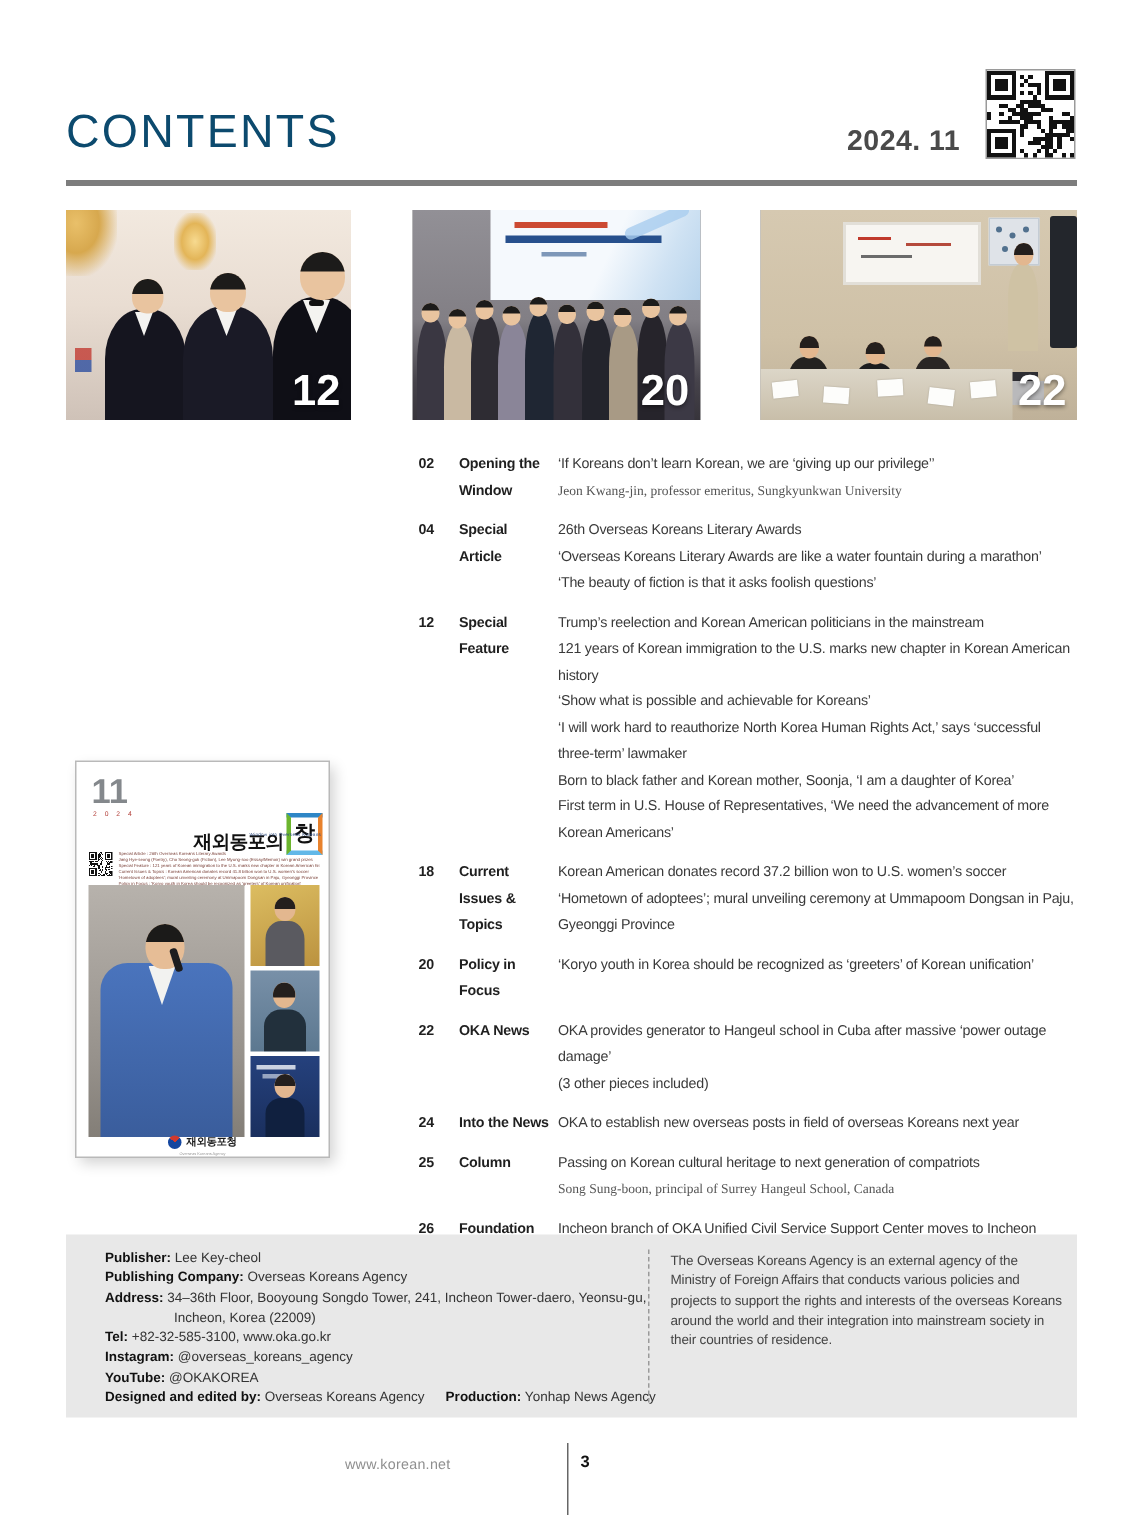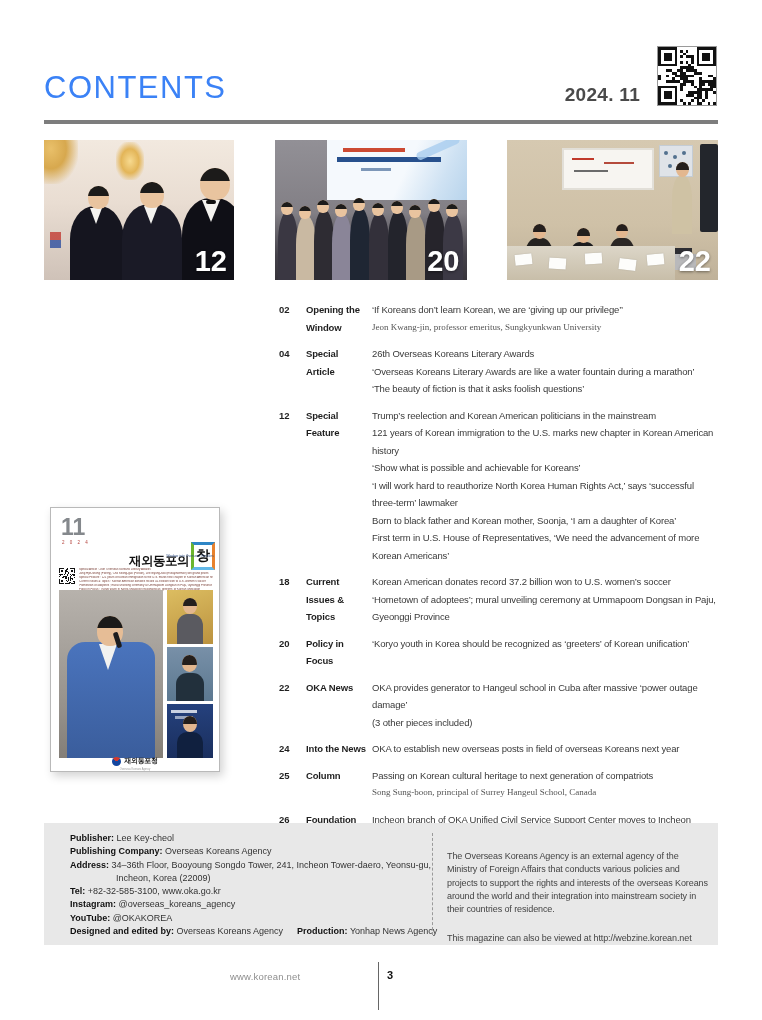"CONTENTS" .page-title { color: #3b82f6 -> #0c4a6e }
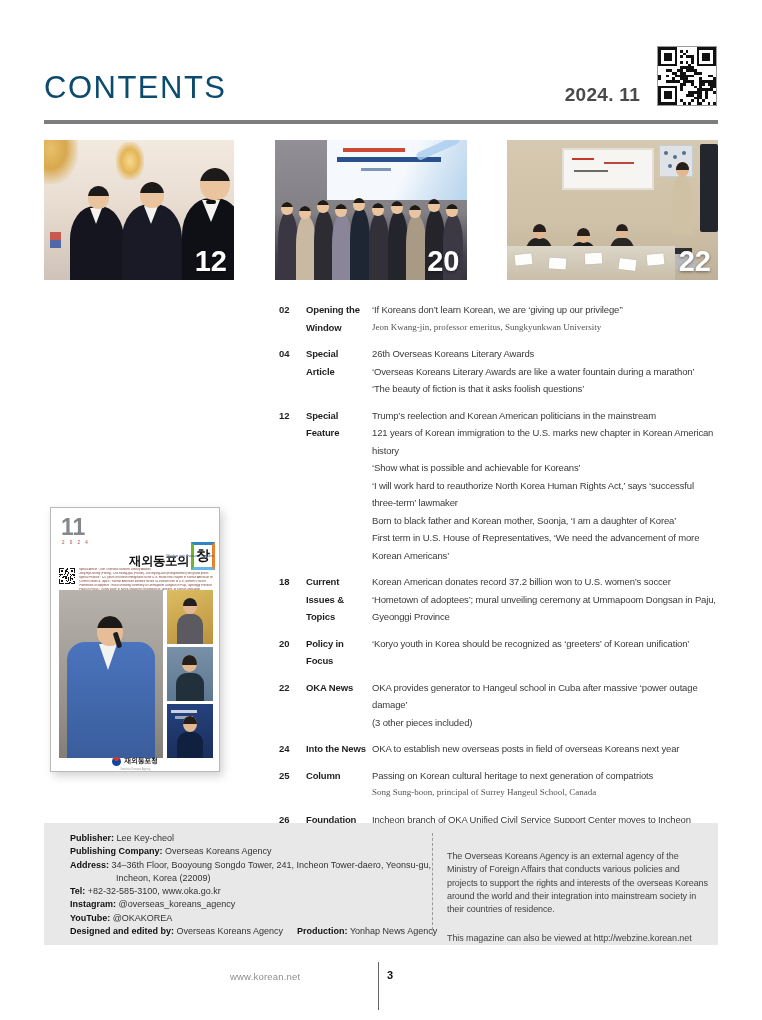"The Overseas Koreans Agency is" .pub-right p { margin: 16px 0 13px 0 -> 0 0 13px 0 }
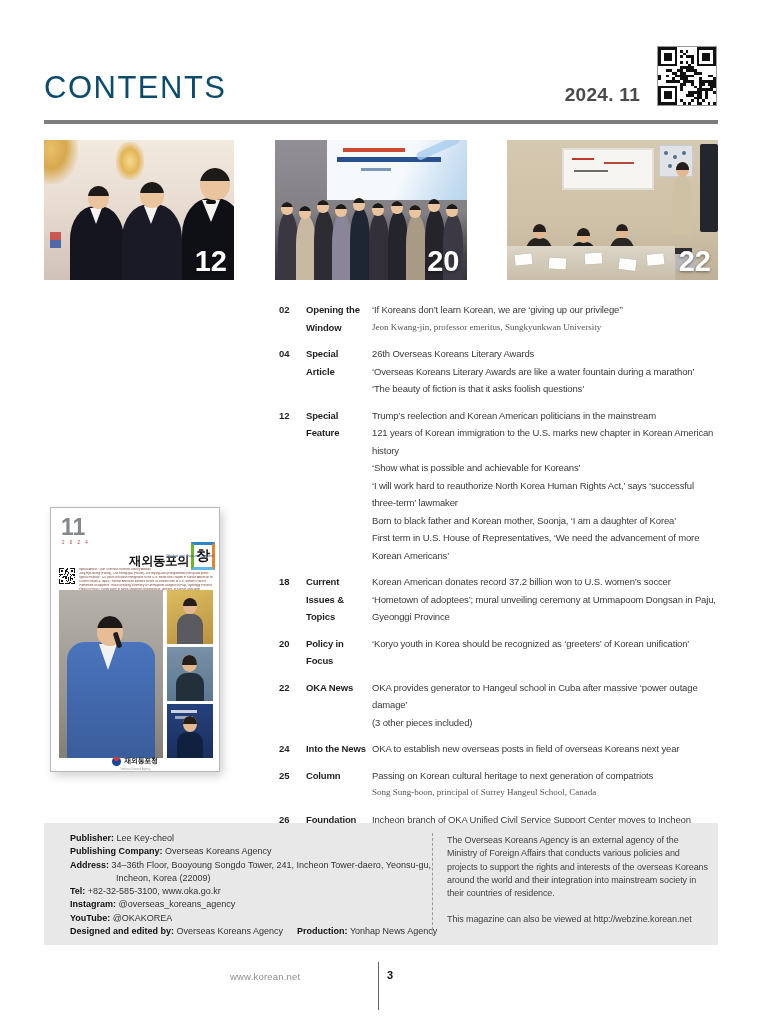"This magazine can also be" p { html: <p>This magazine can also be viewed at http://webzine.korean.net</p> -> none }
